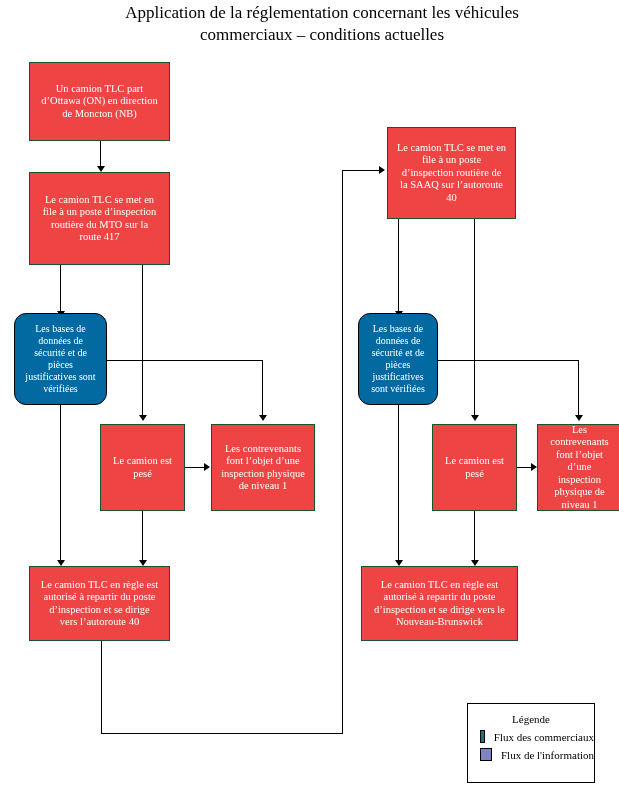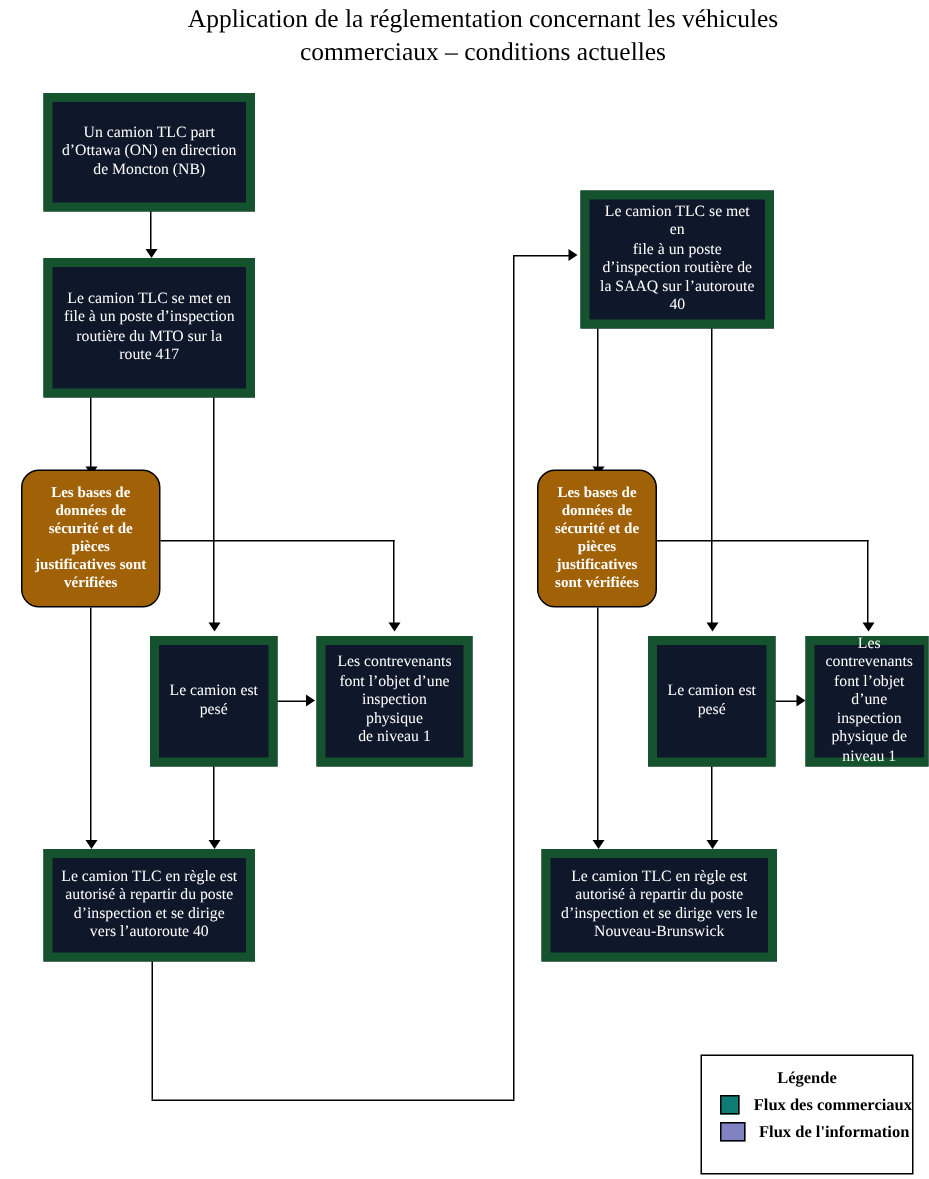"Un camion TLC part" .node.goods { background: #0f172a -> #ef4444; border: 6px solid #14532d -> 1px solid #14532d }
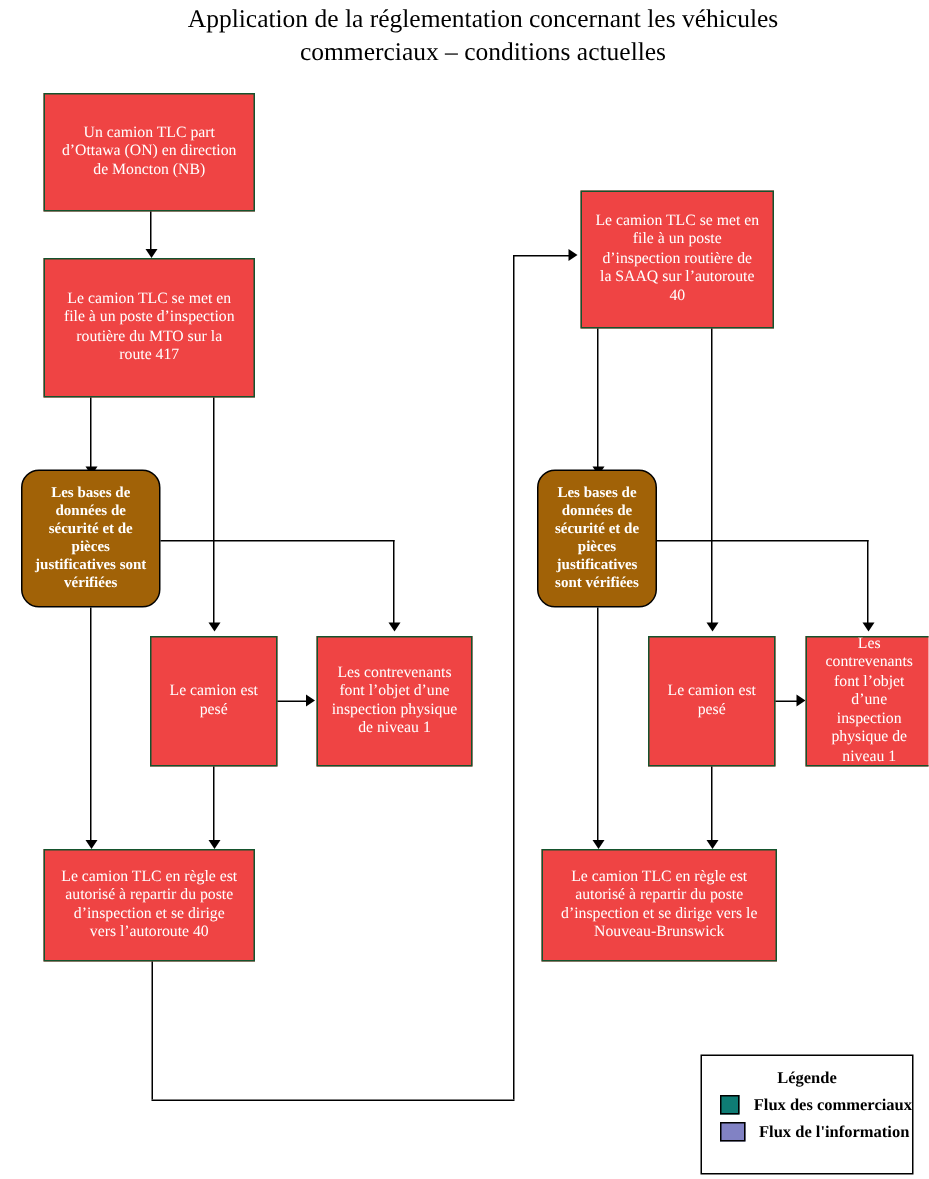"Les bases de" .node.info { background: #a16207 -> #0369a1; font-weight: bold -> normal }
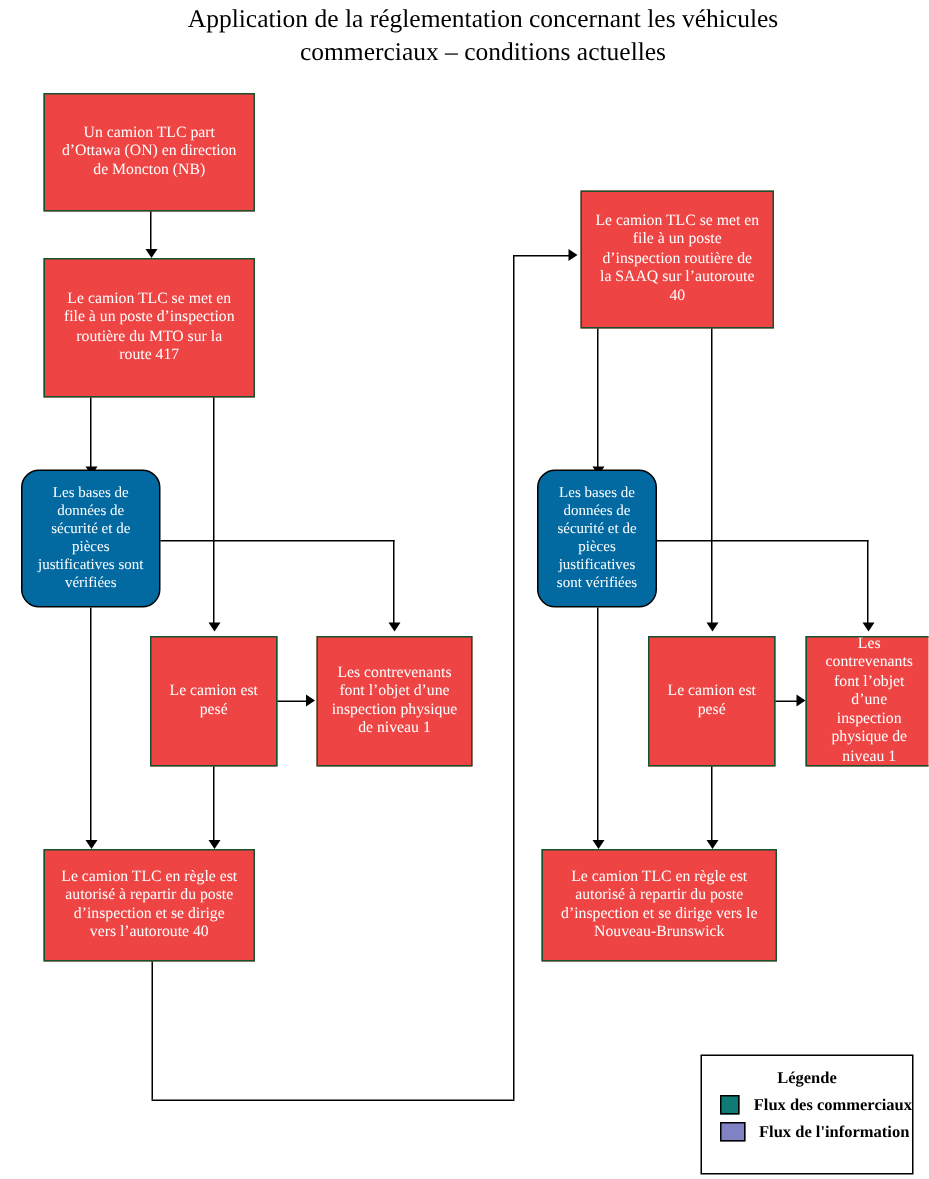"Légende" #legend { font-weight: bold -> none; width: 142px -> 128px }
